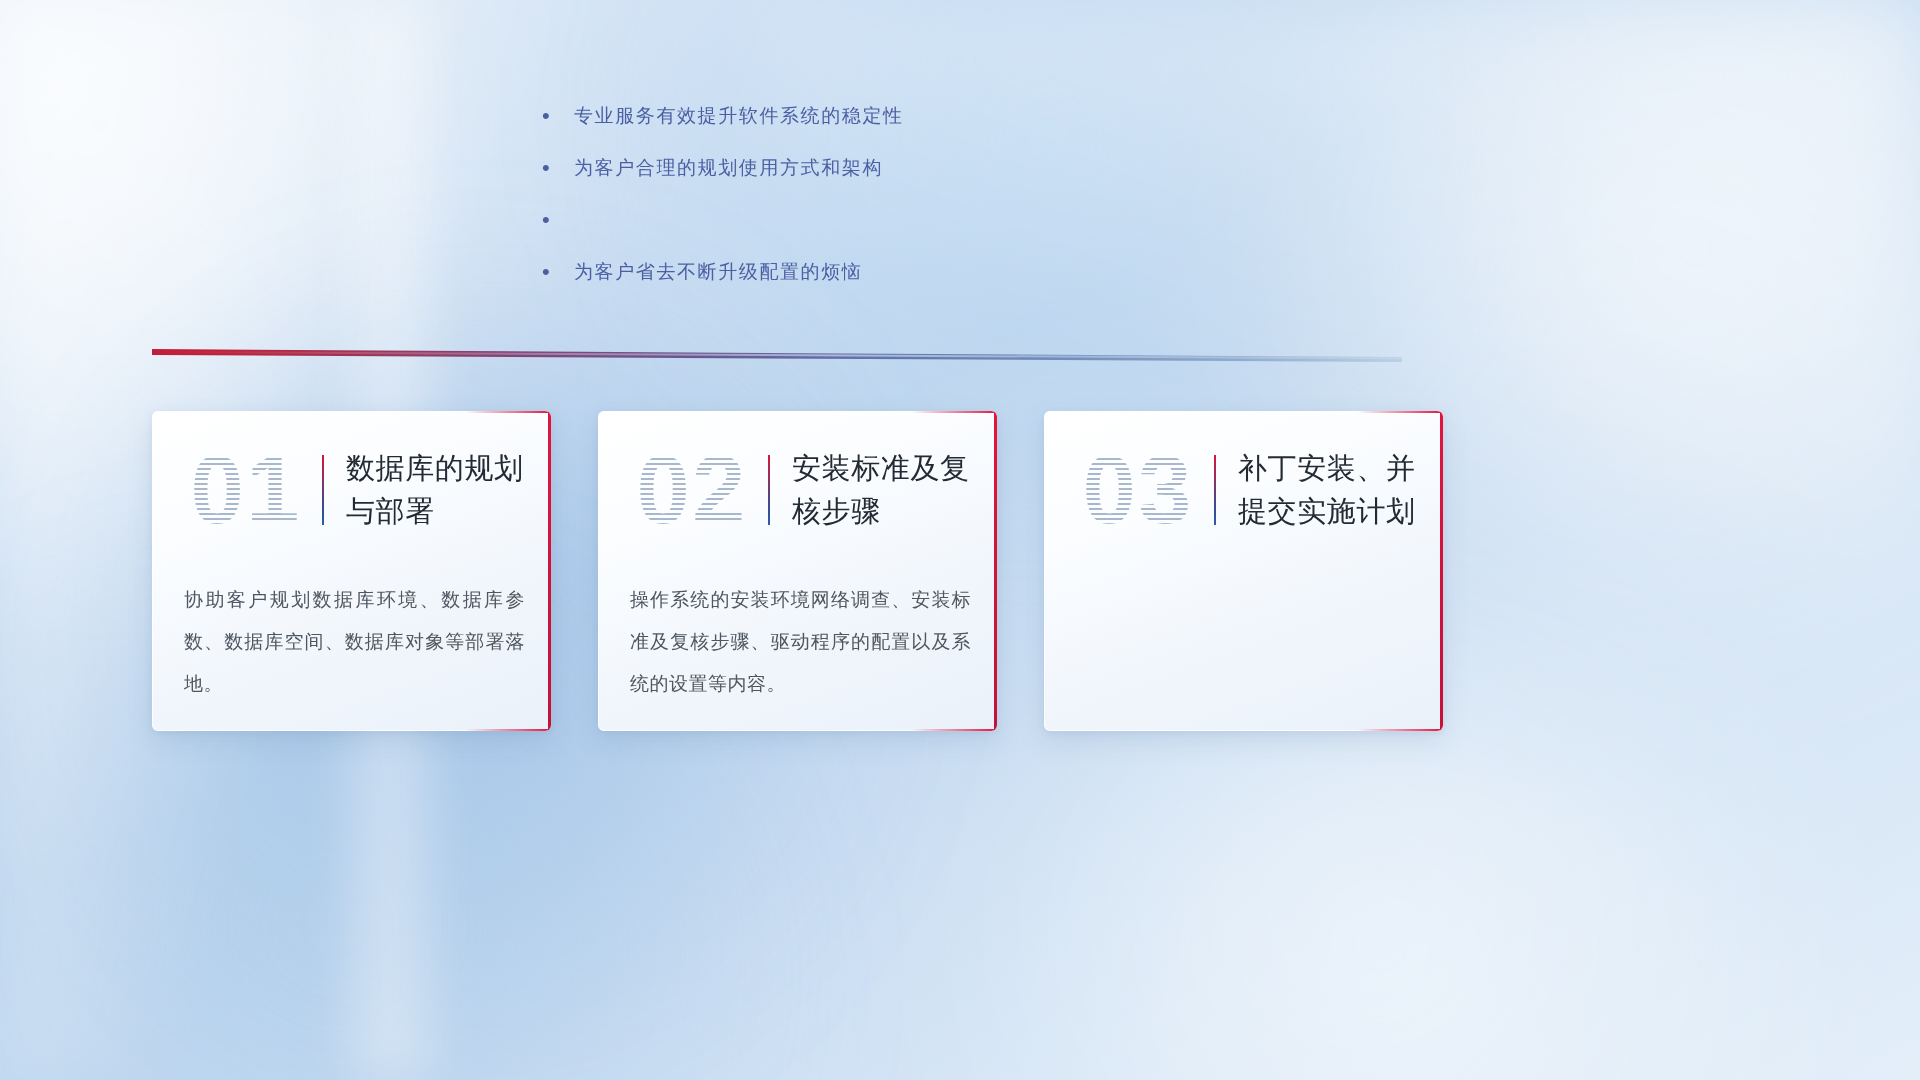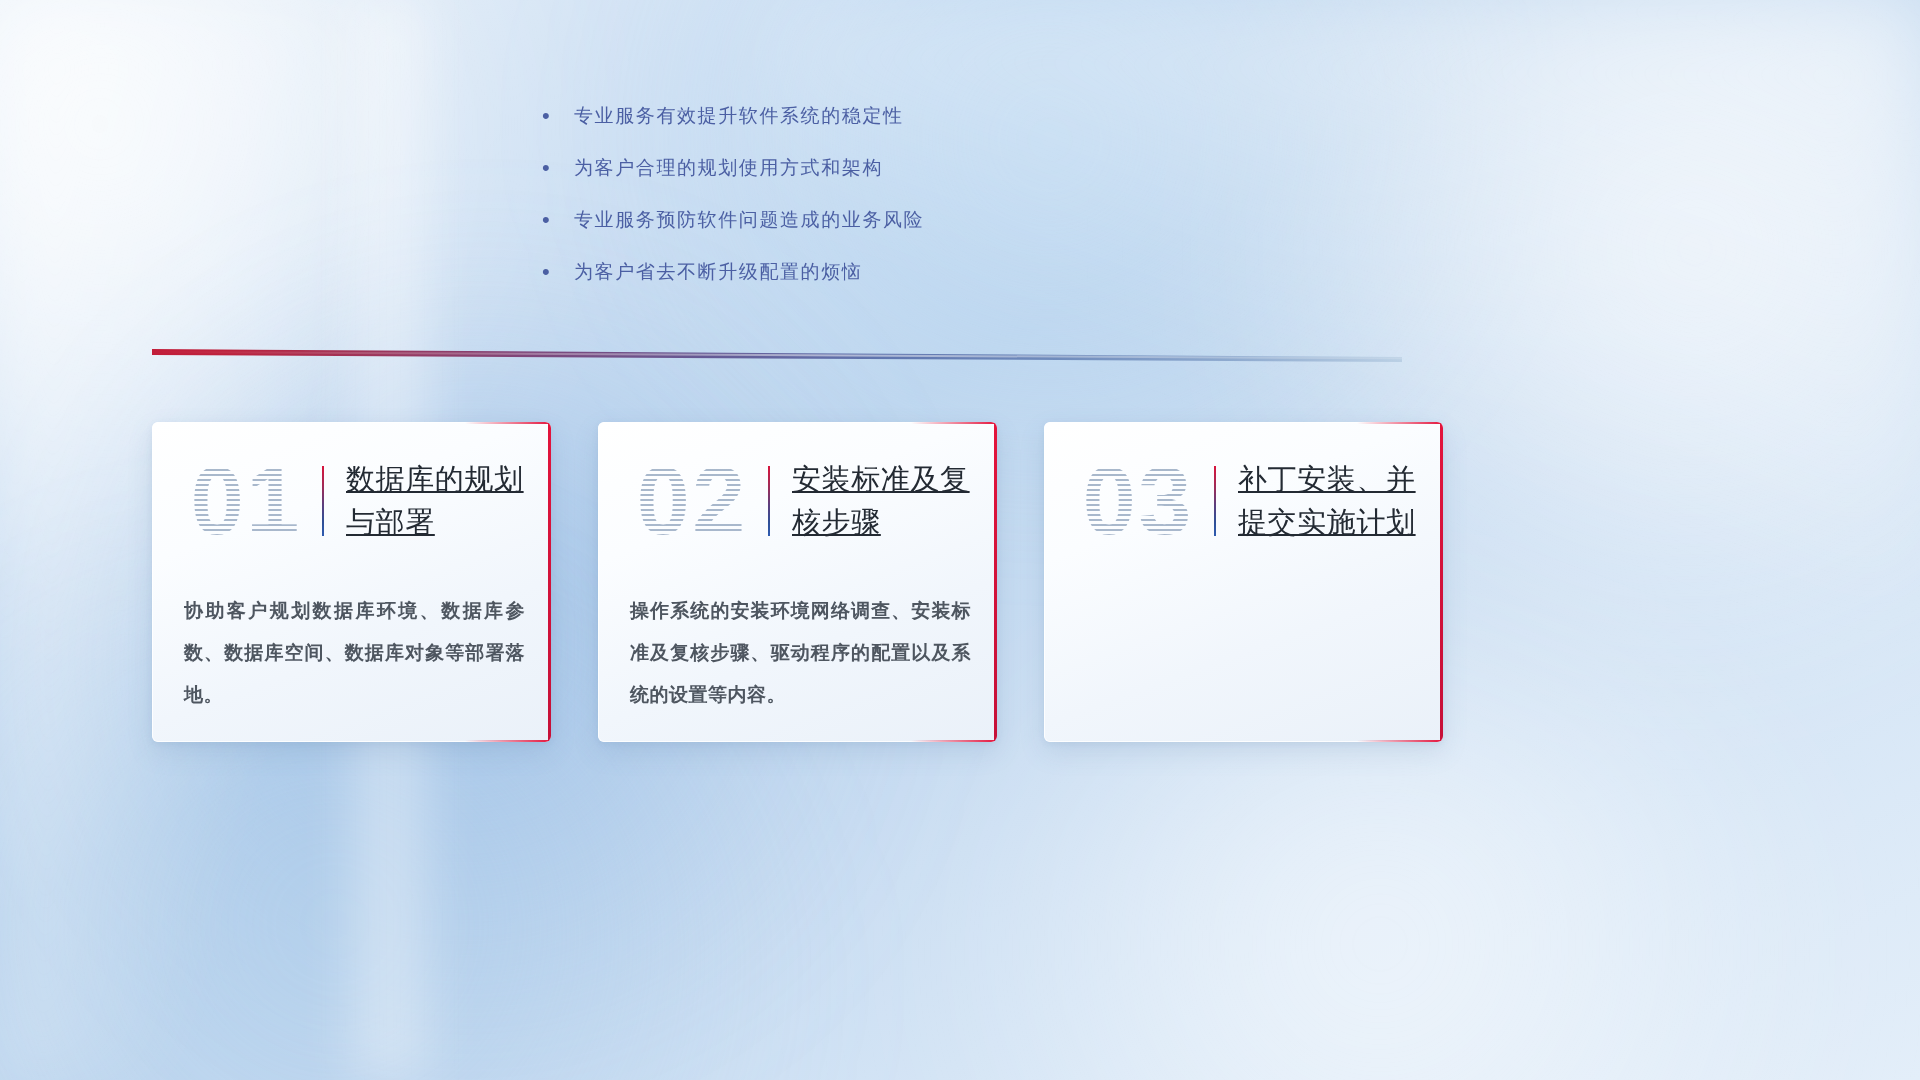"专业服务预防软件问题造成的业务风险" span.bullet-text { html: <span>专业服务预防软件问题造成的业务风险</span> -> none }
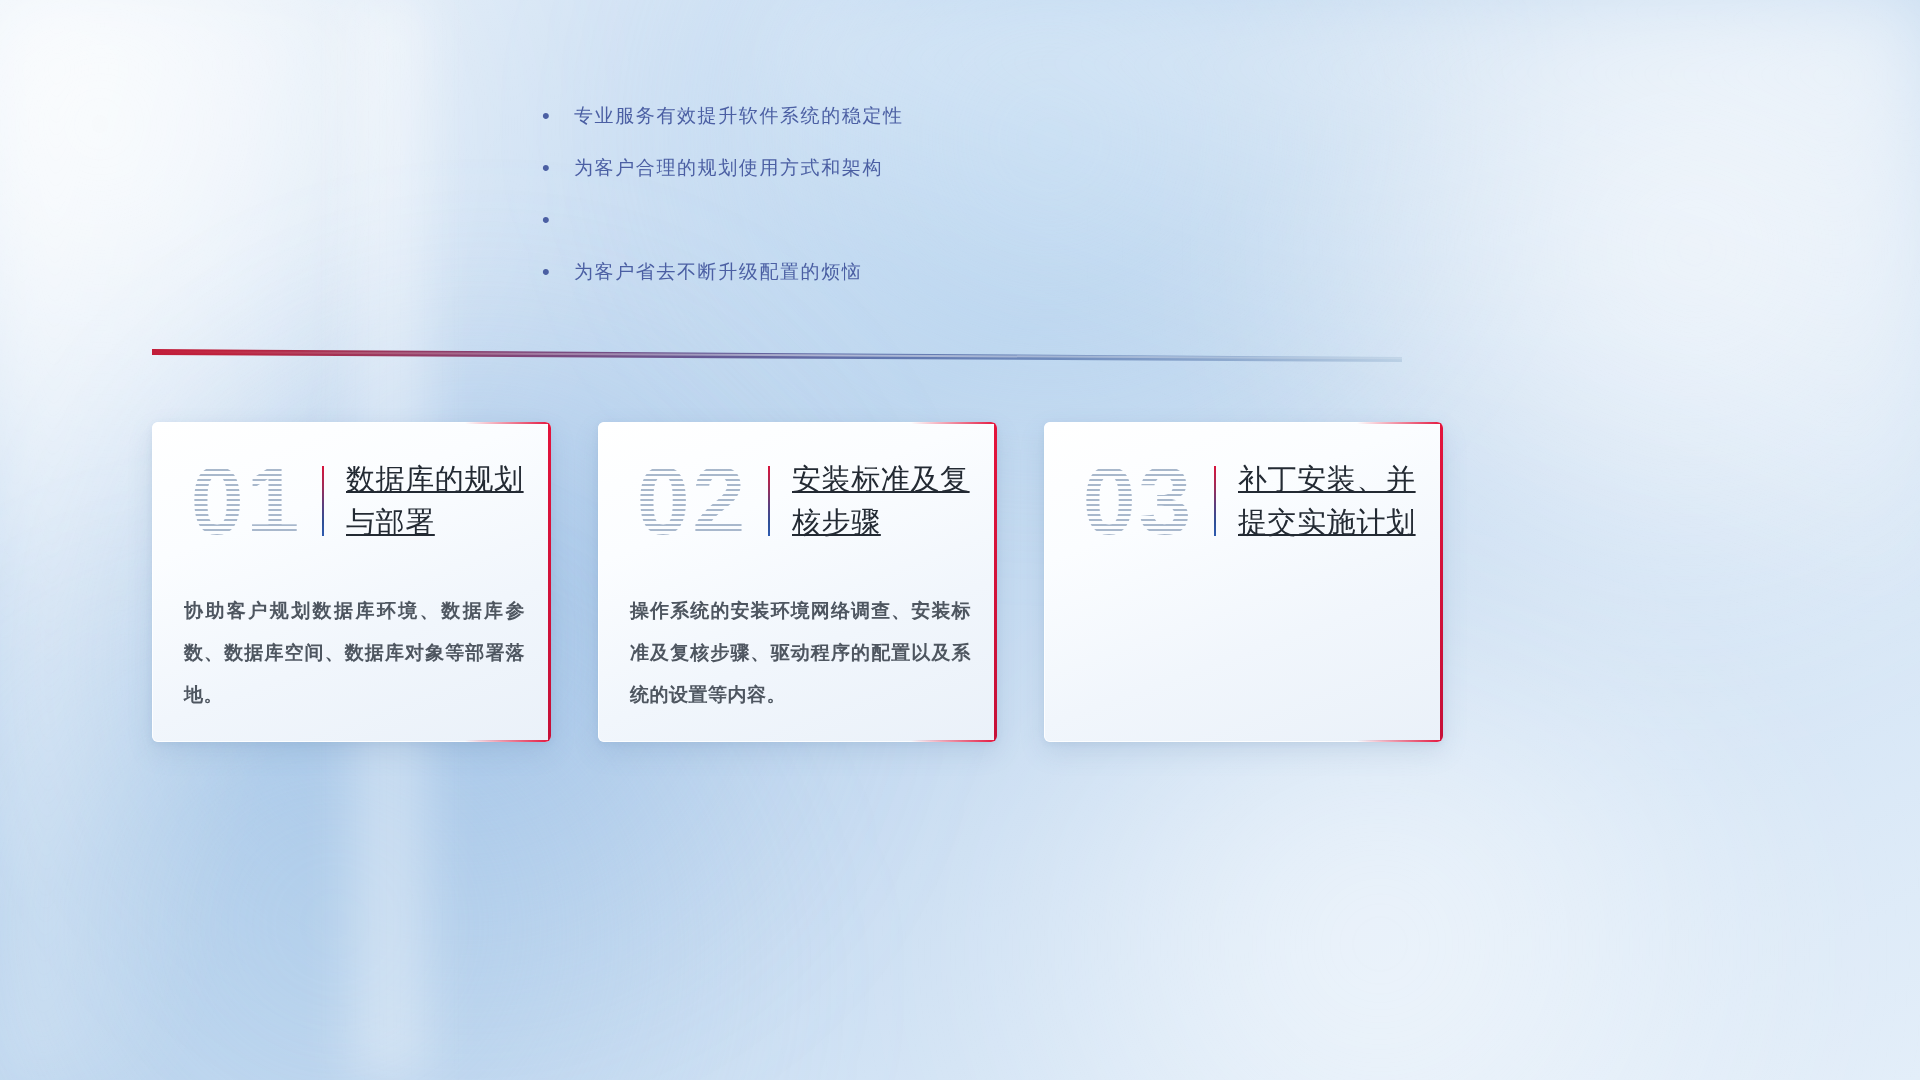"01" #cards { top: 422px -> 411px }
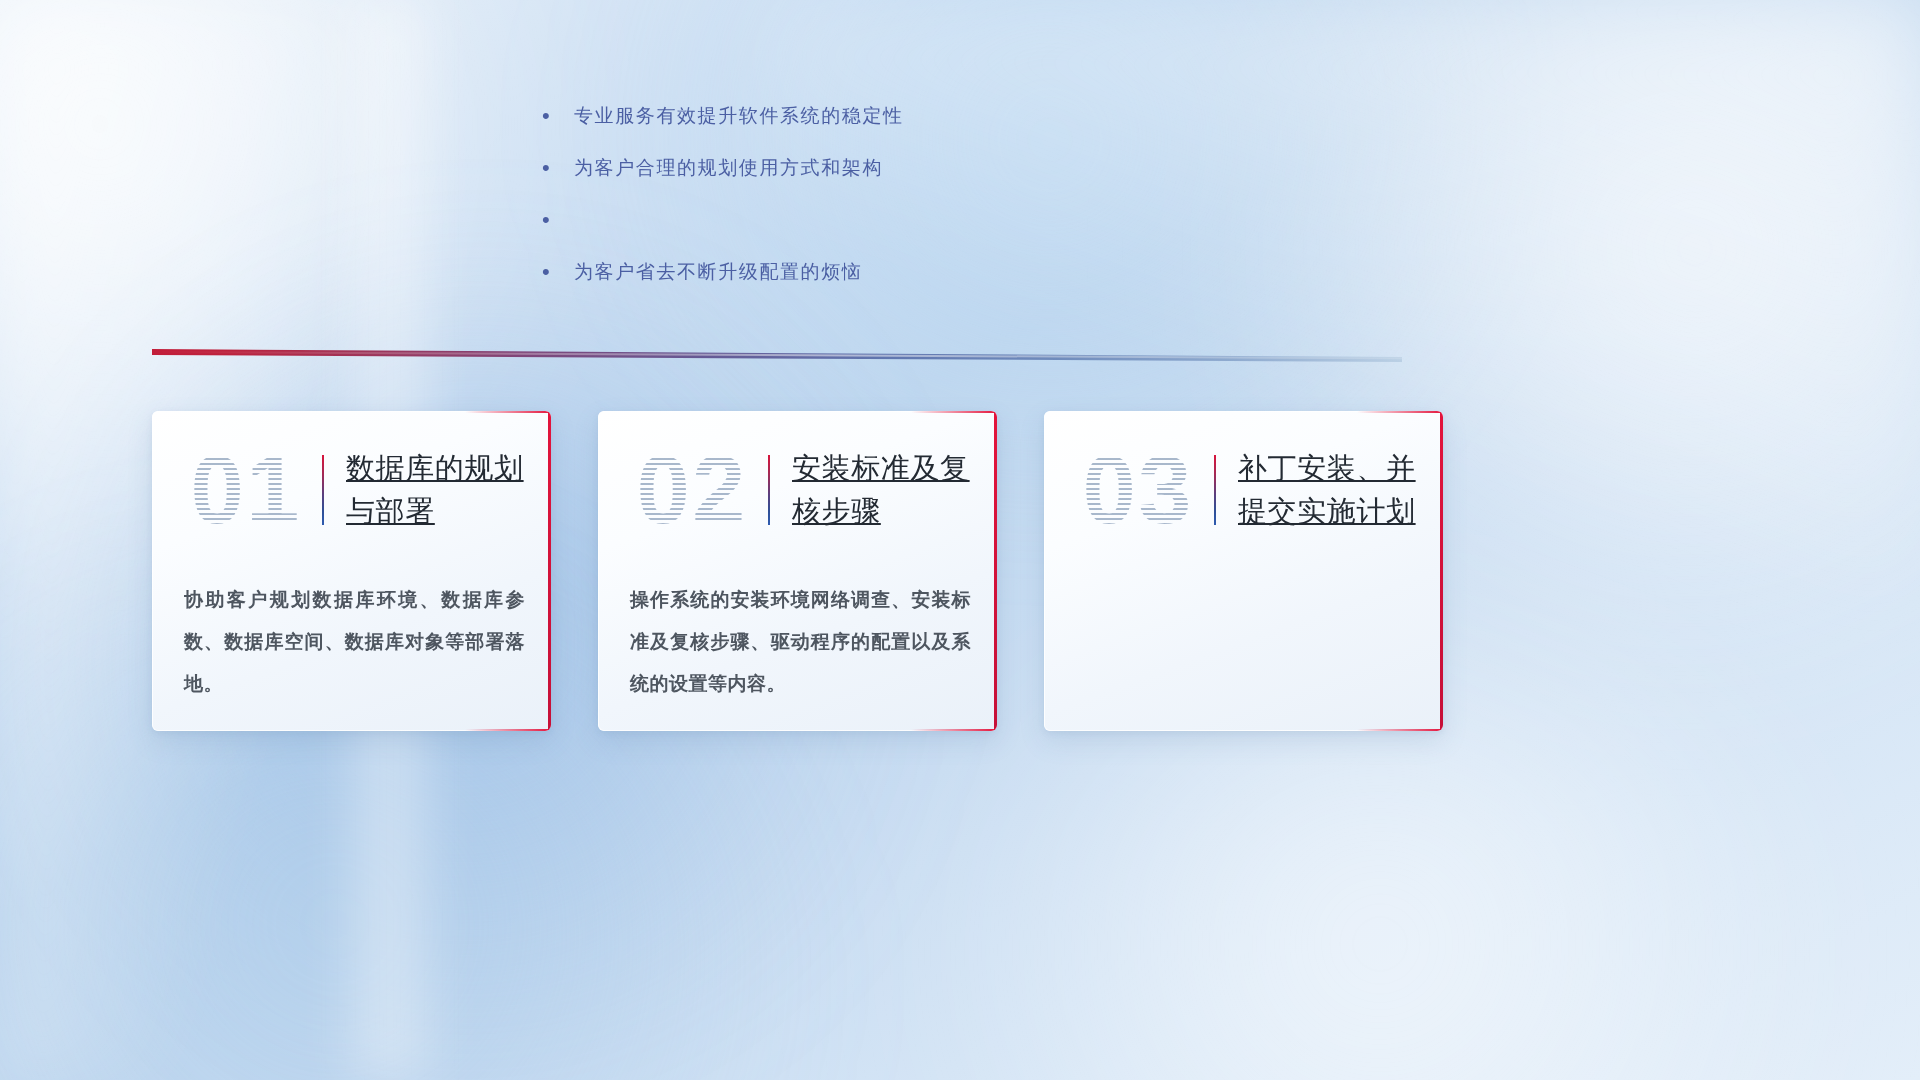"数据库的规划与部署" .card-title { text-decoration: underline -> none }
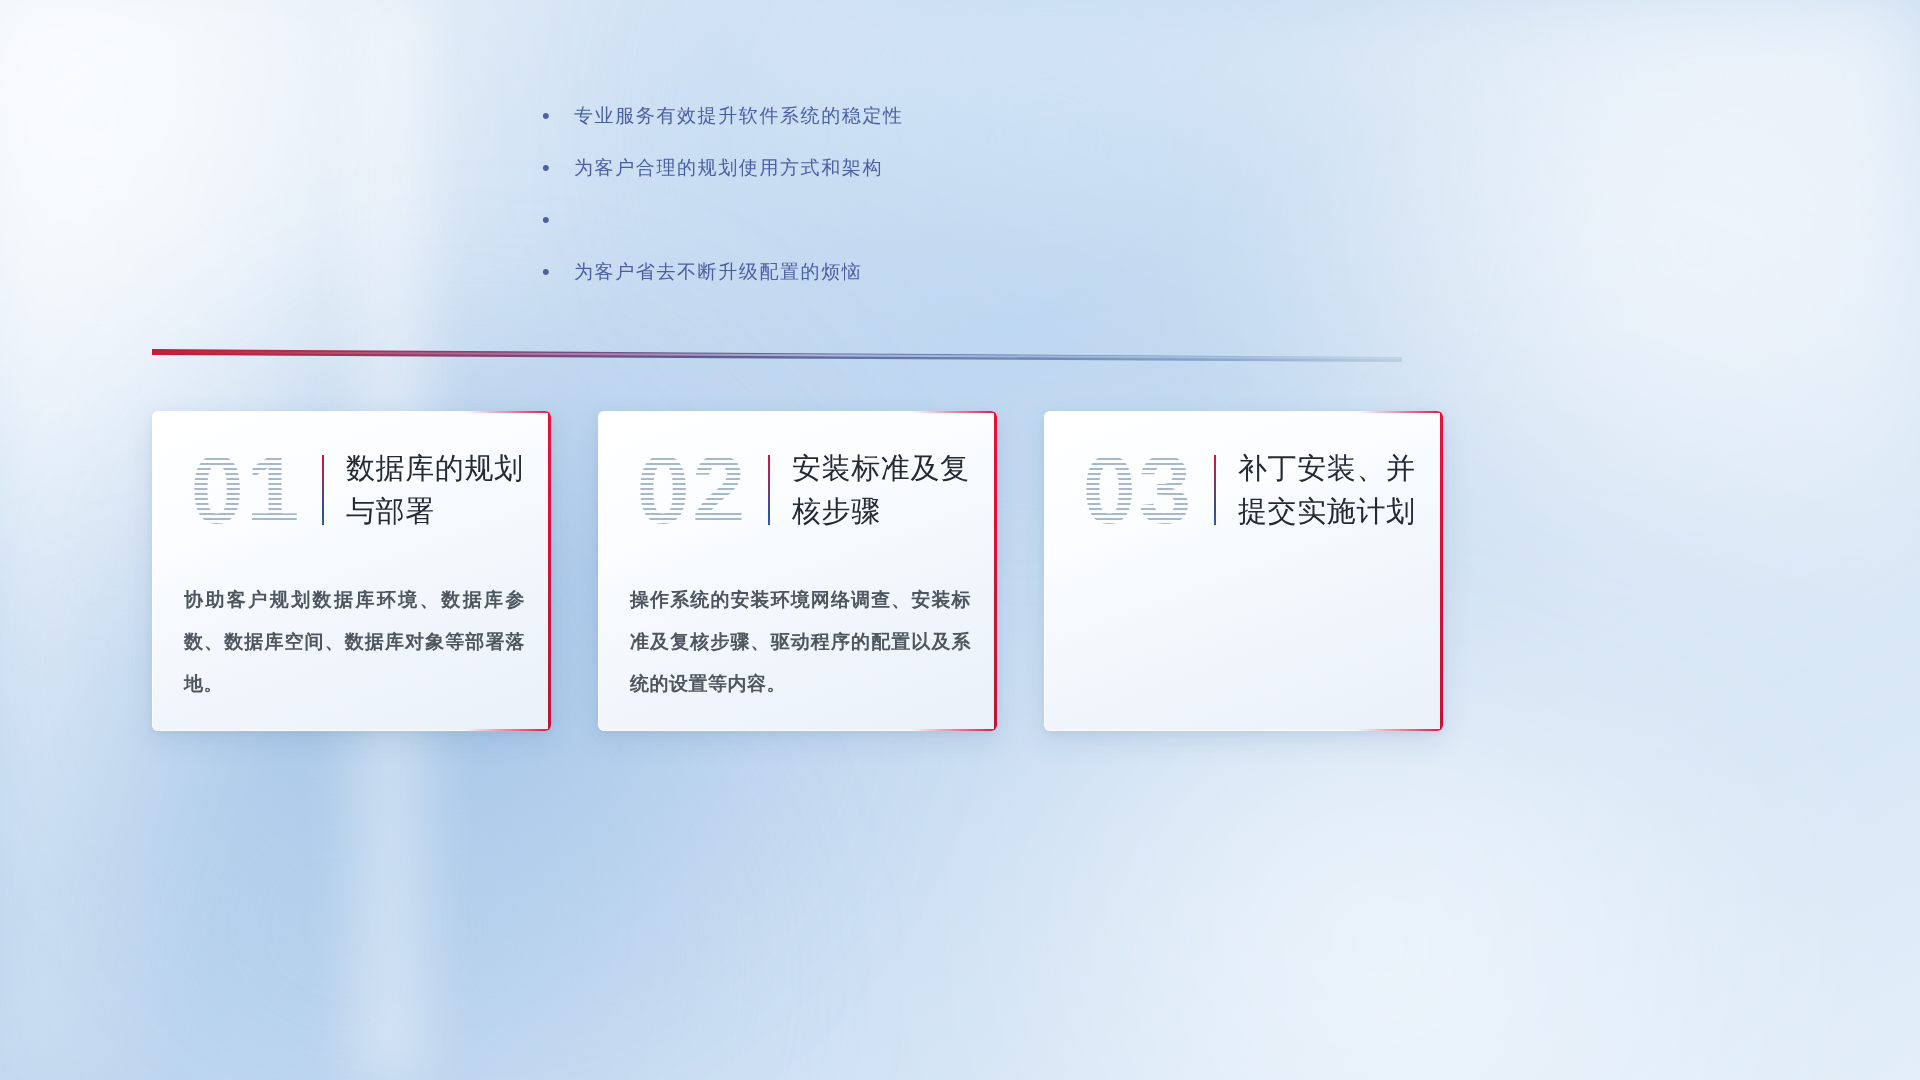"协助客户规划数据库环境、数据库参数、数据库空间、数据库对象等部署落地。" .card-body { font-weight: bold -> none }
